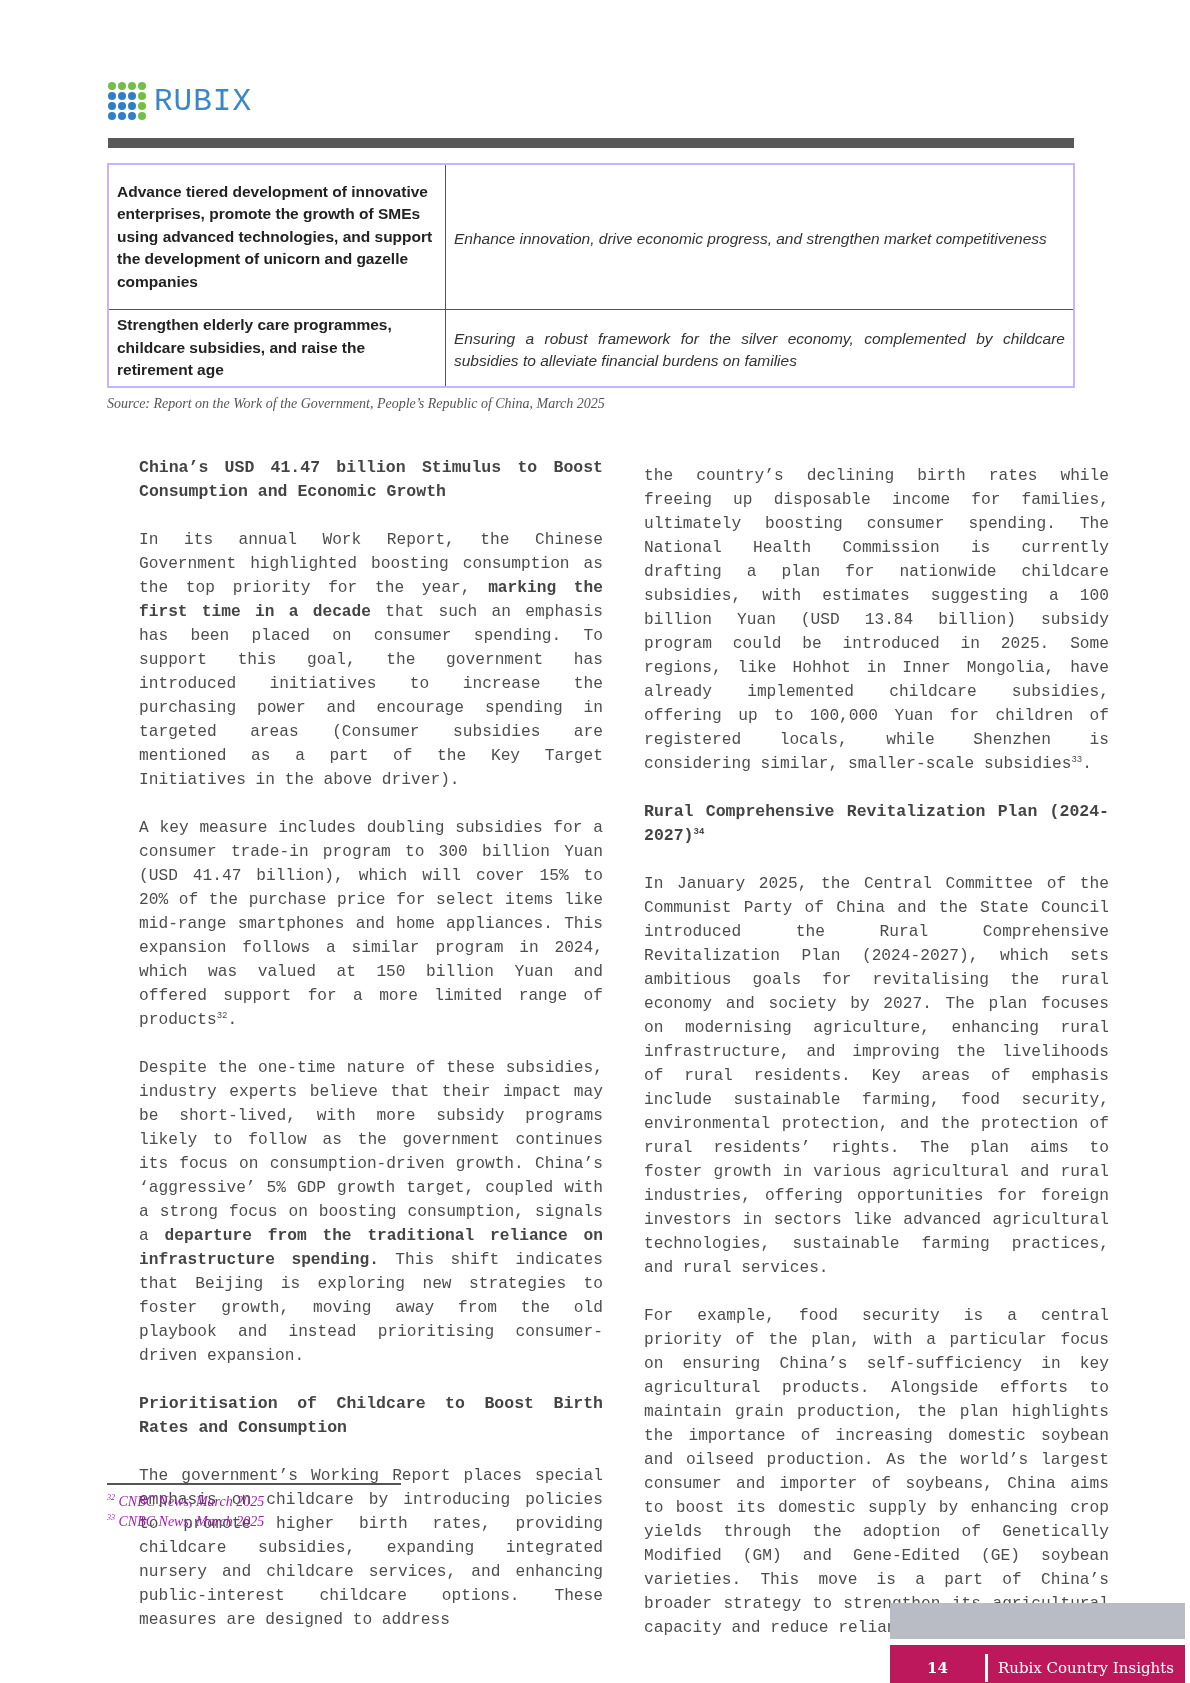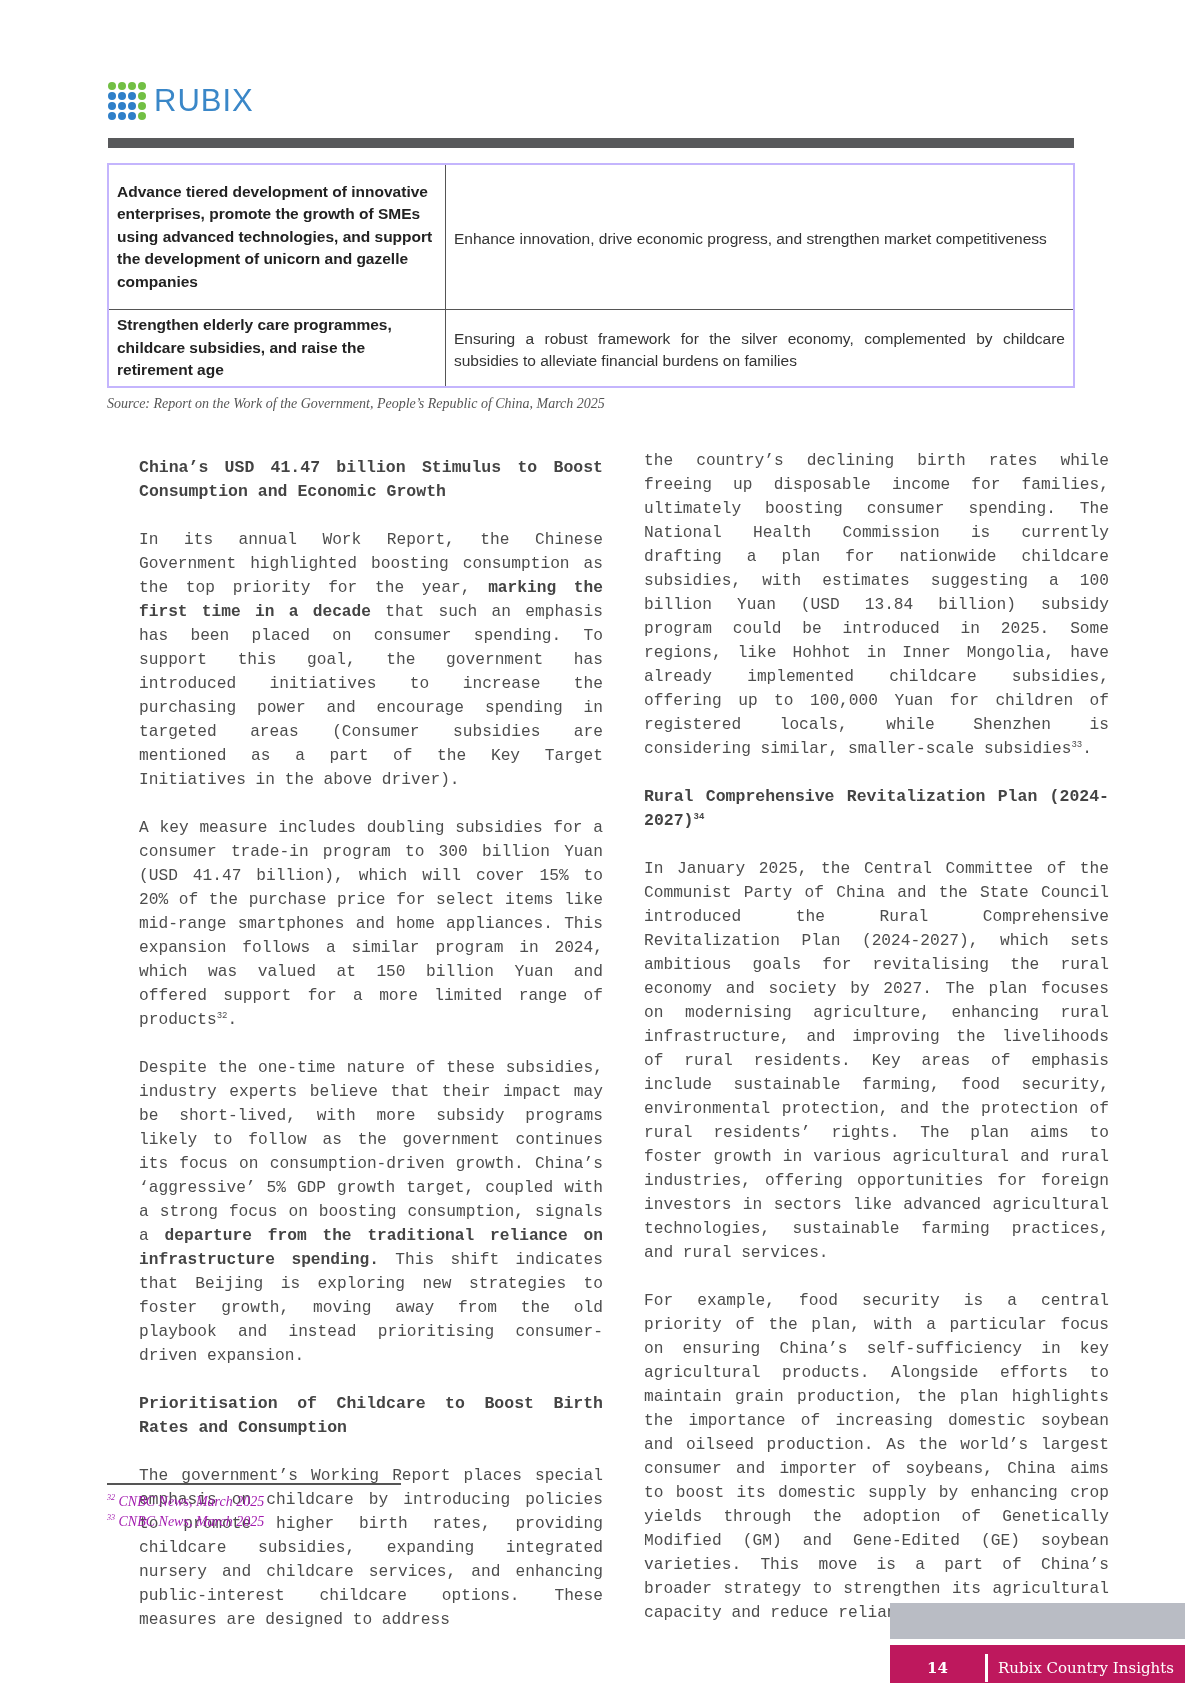"RUBIX" .logo-text { font-family: Liberation Sans, sans-serif -> Liberation Mono, monospace }
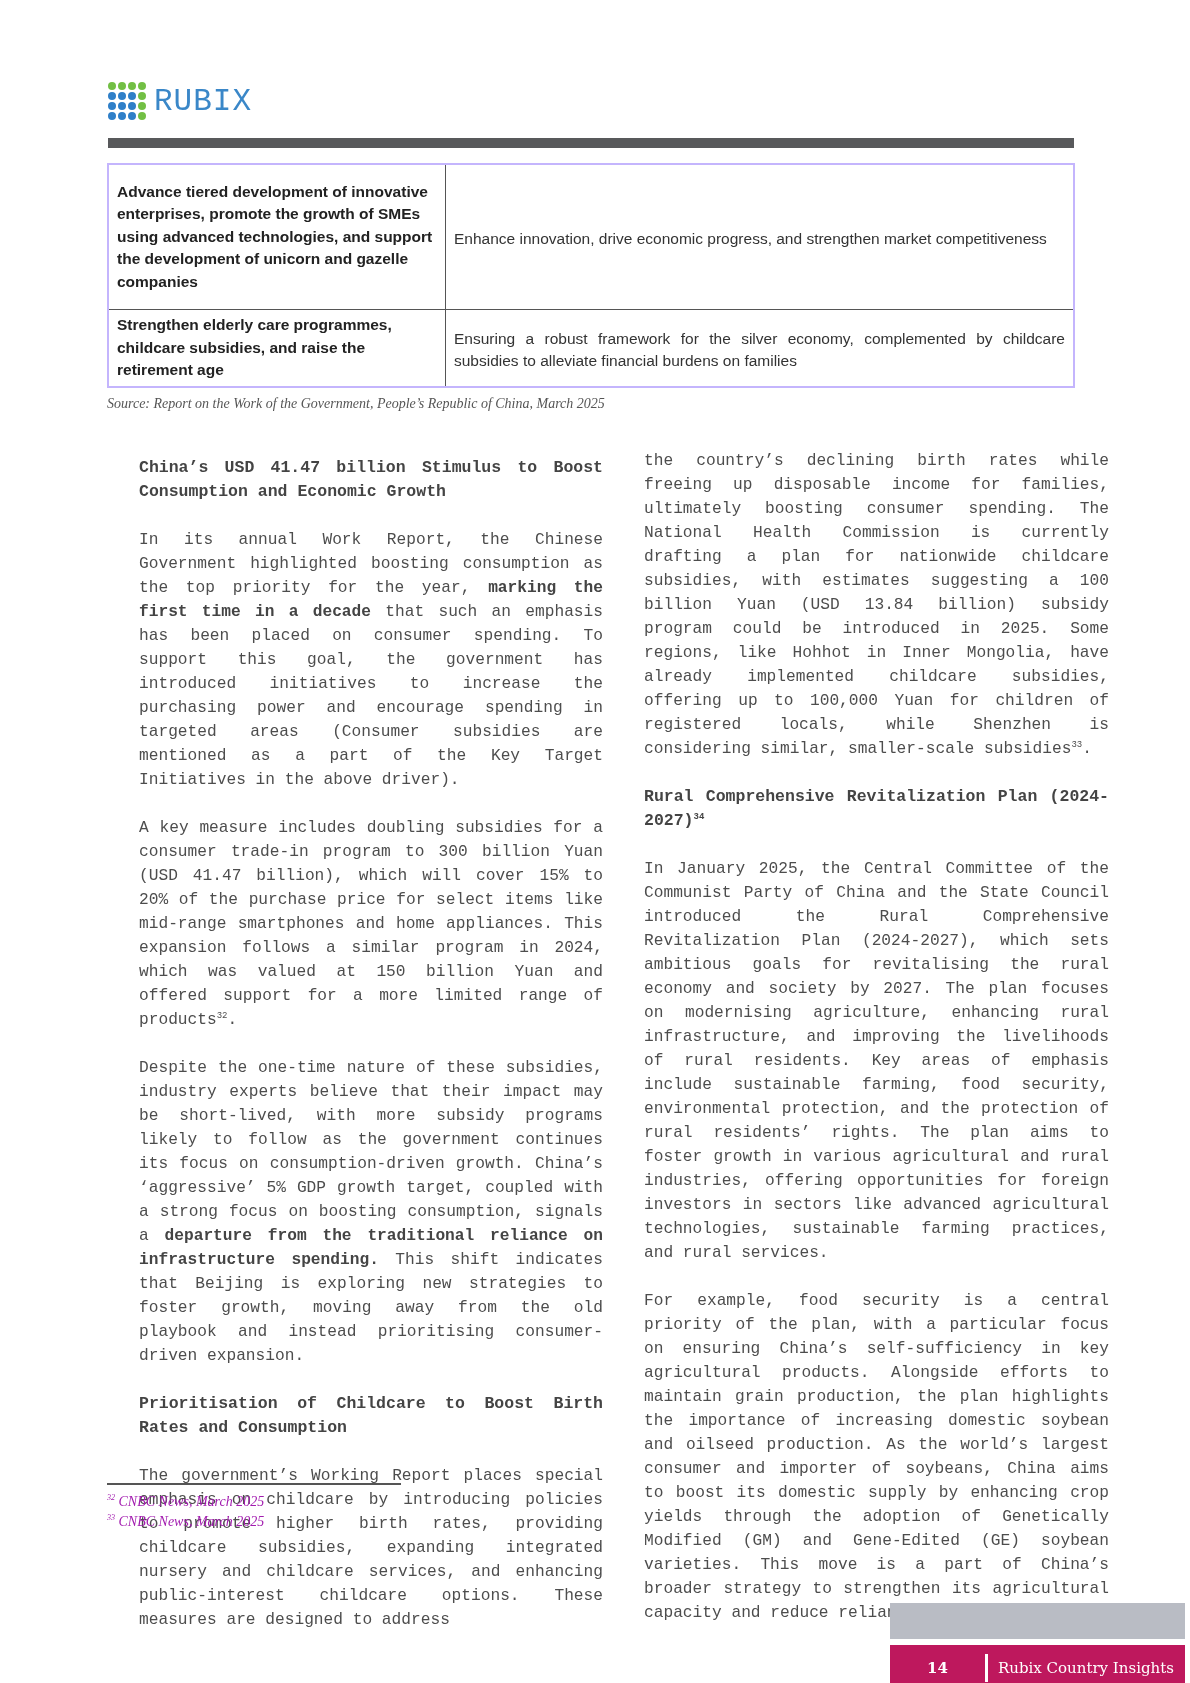"Enhance innovation, drive economic" .policy-table td.c2 { font-style: none -> italic }
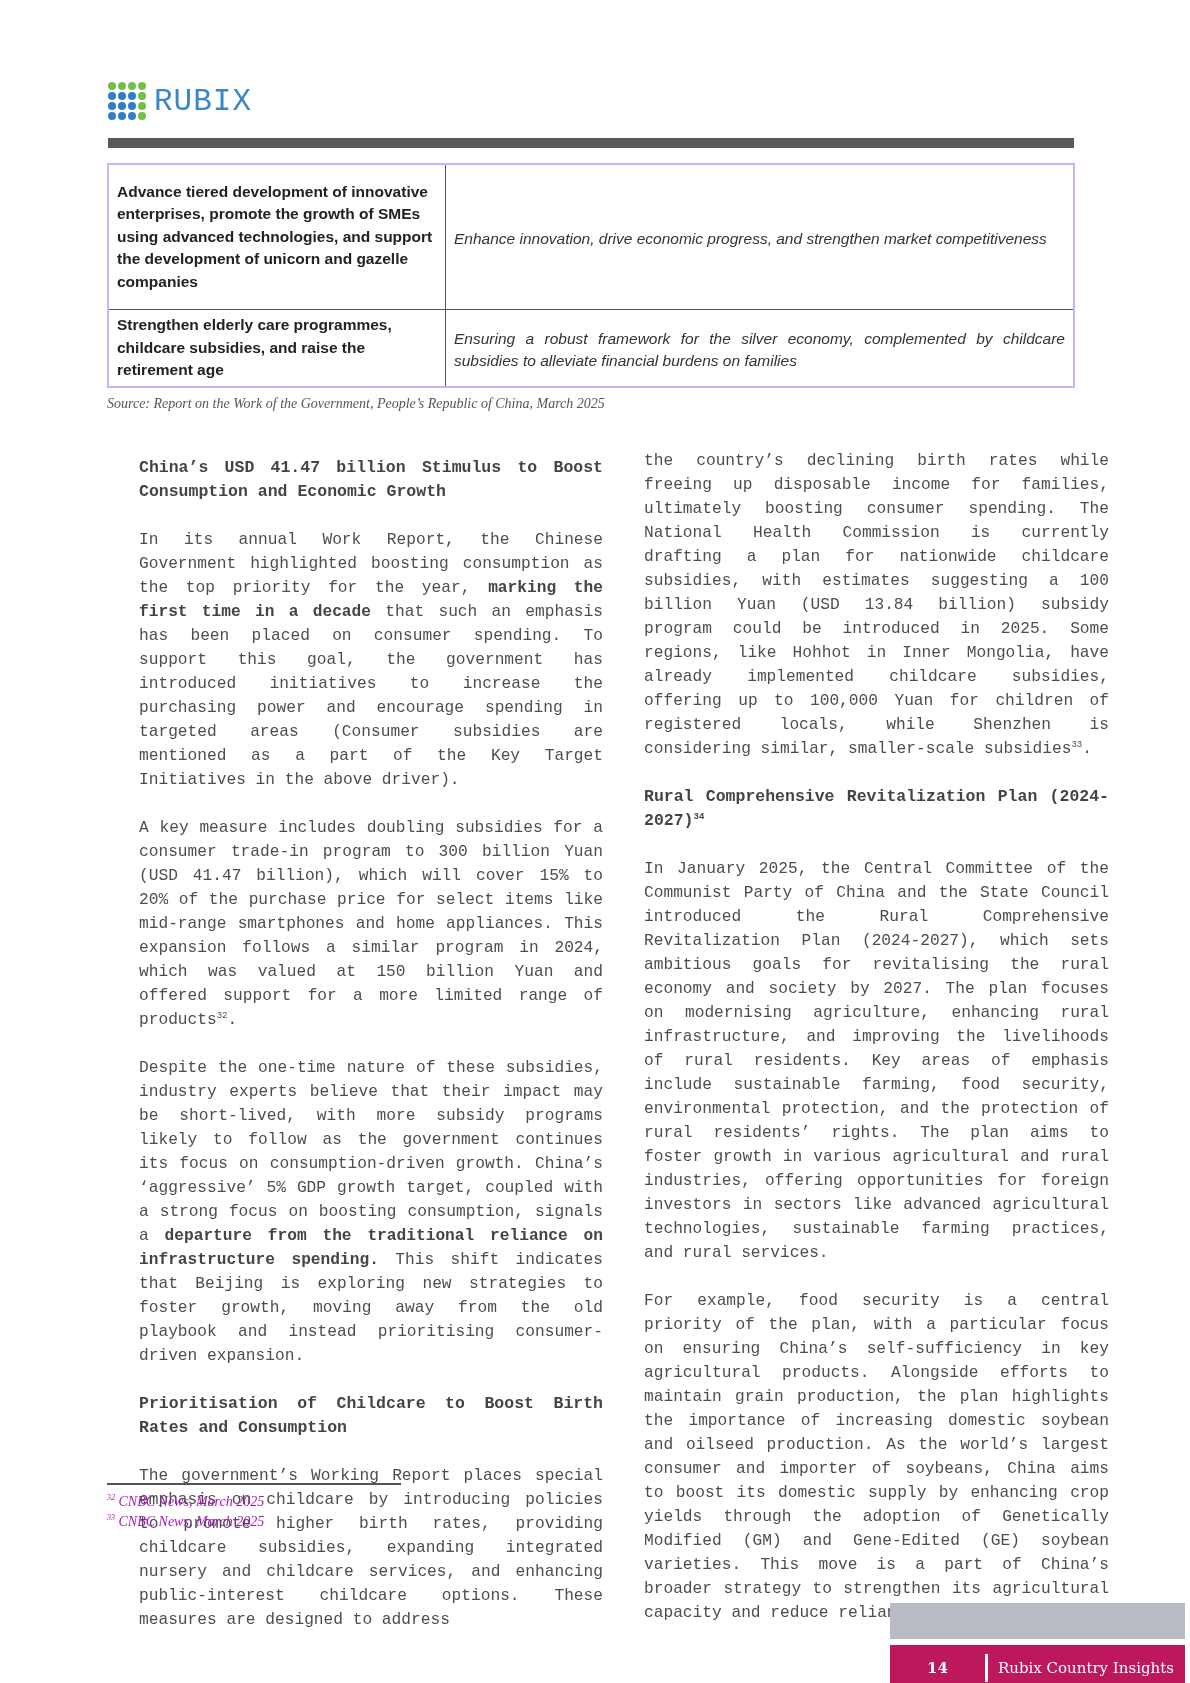"the country’s declining birth rates" .col-right { top: 449px -> 464px }
